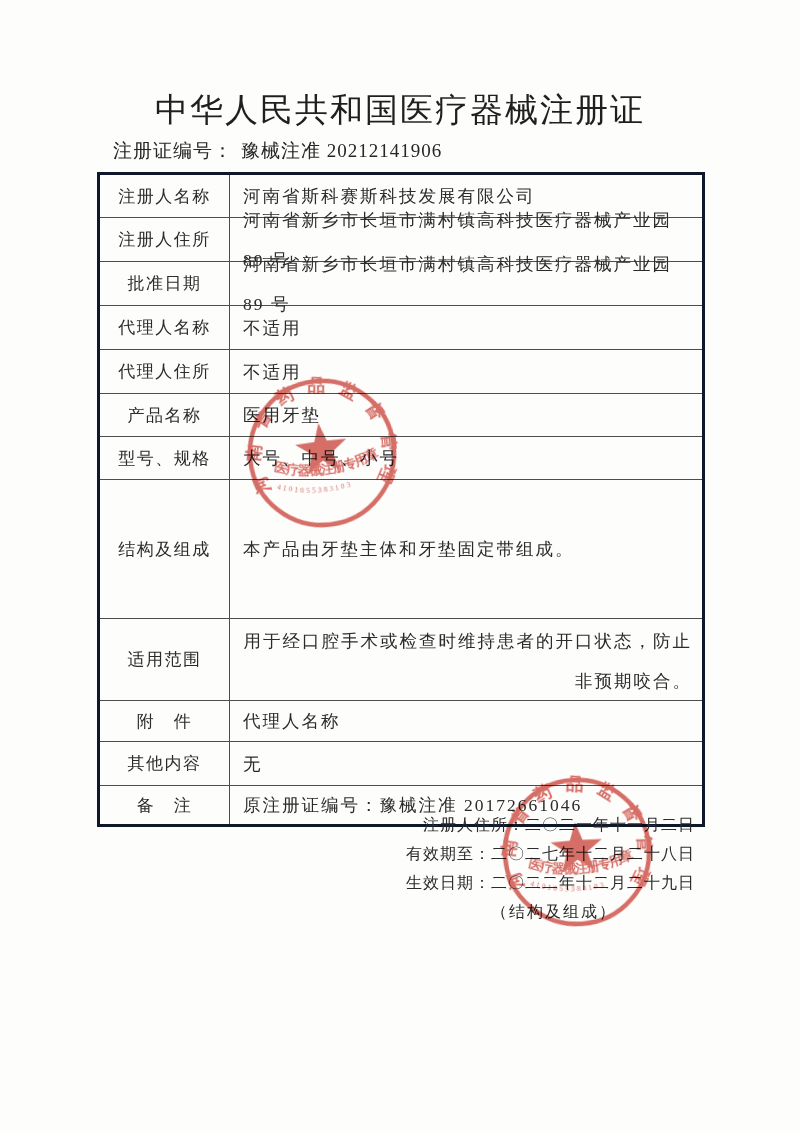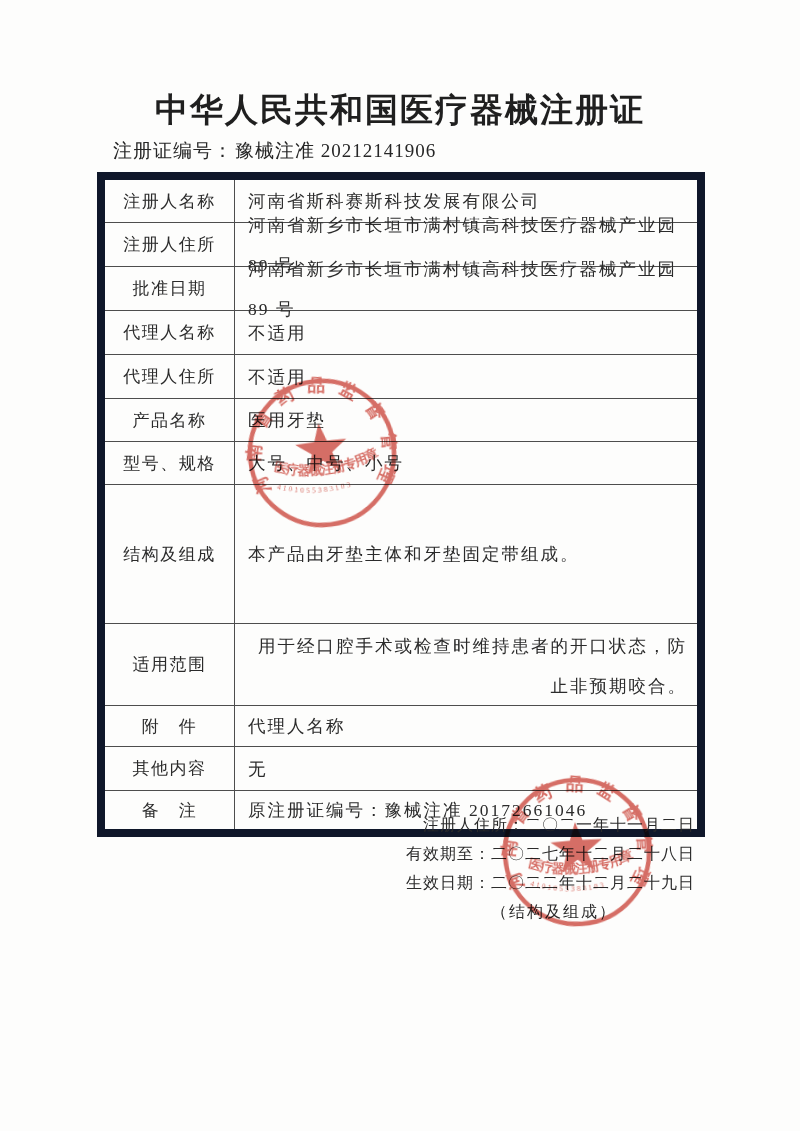"中华人民共和国医疗器械注册证" .title { font-weight: 700 -> 400 }
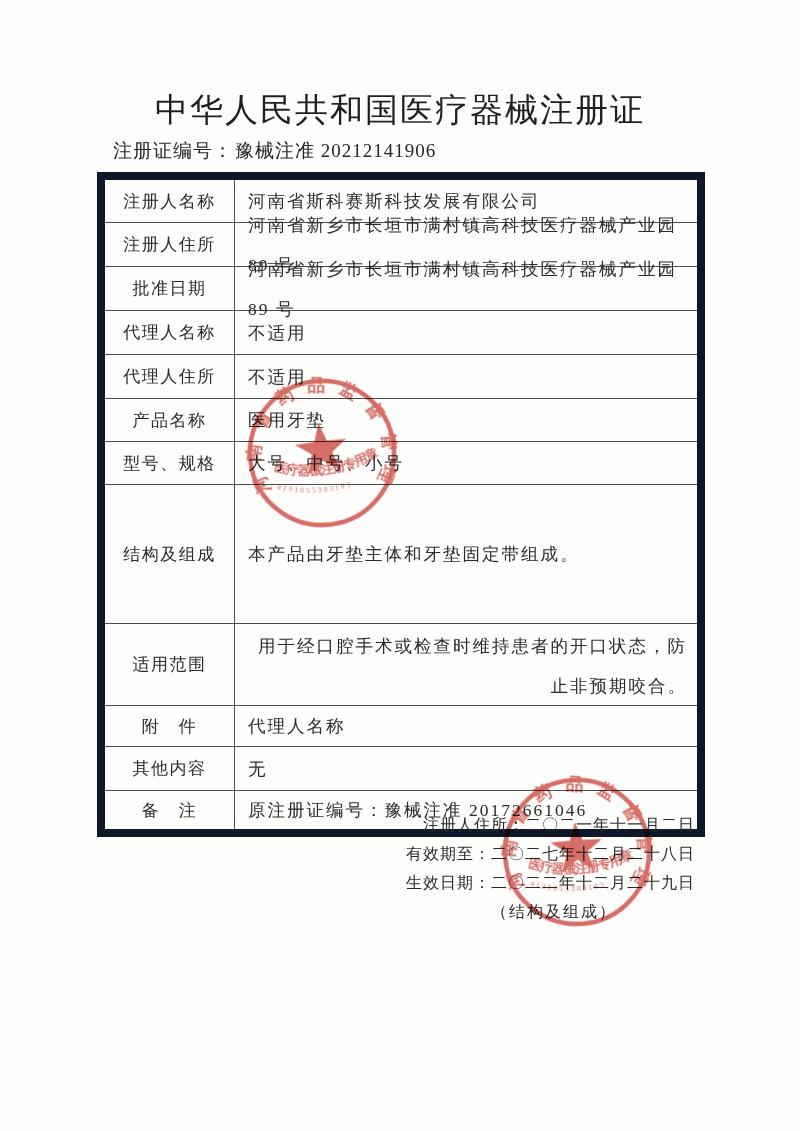"注册证编号：" .regno-line .lbl { margin-right: 2px -> 8px }
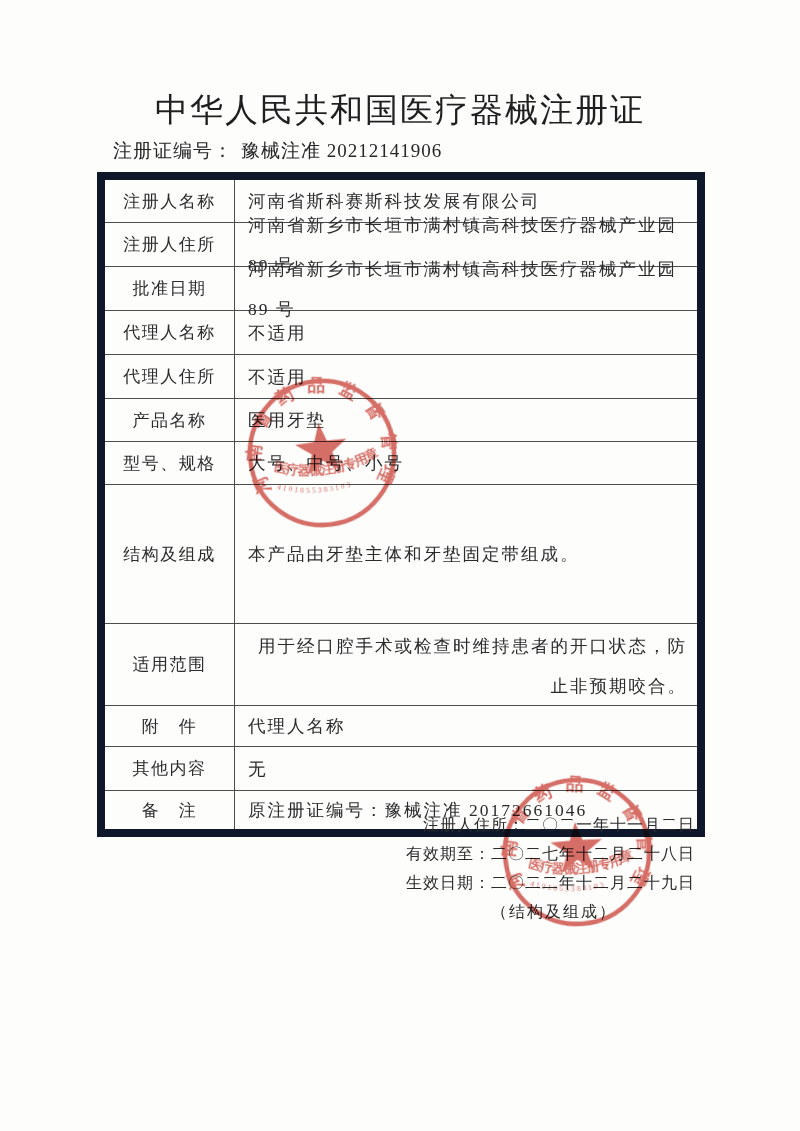"注册人名称" .cert-table { border: 8px solid #0f172a -> 3px solid #0f172a }
